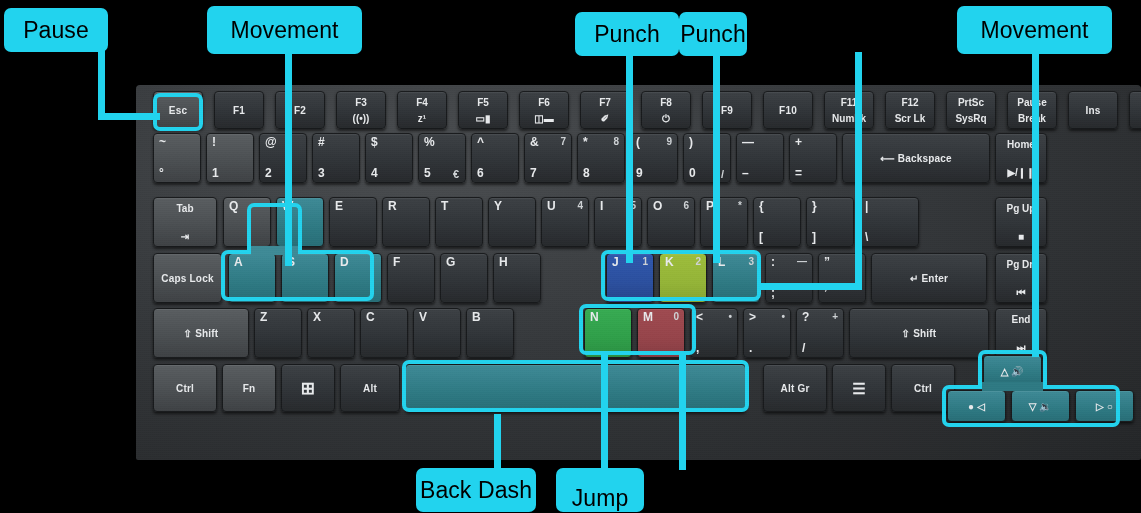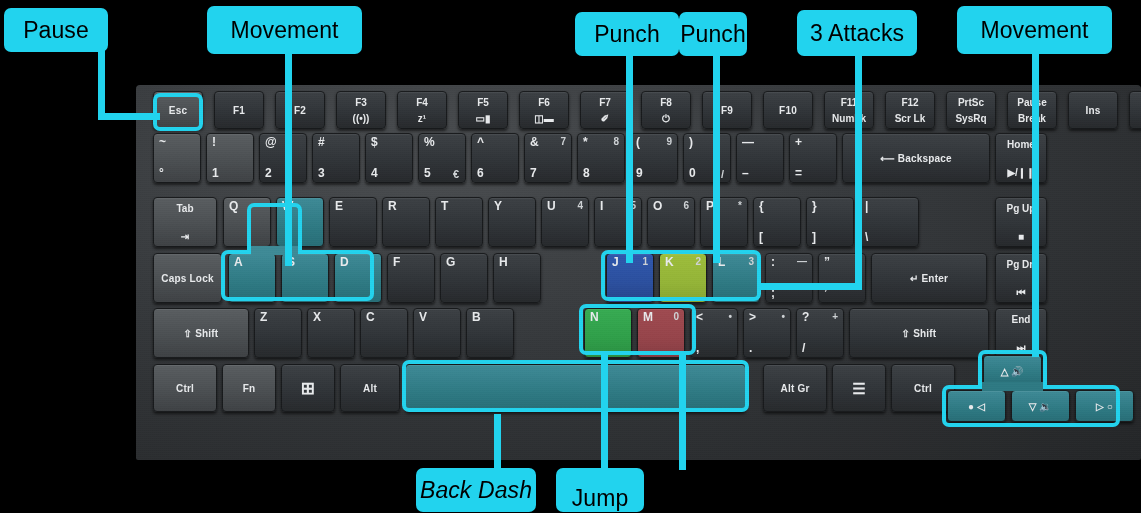"3 Attacks" div.callout { html: <div> <span>3 Attacks</span> </div> -> none }
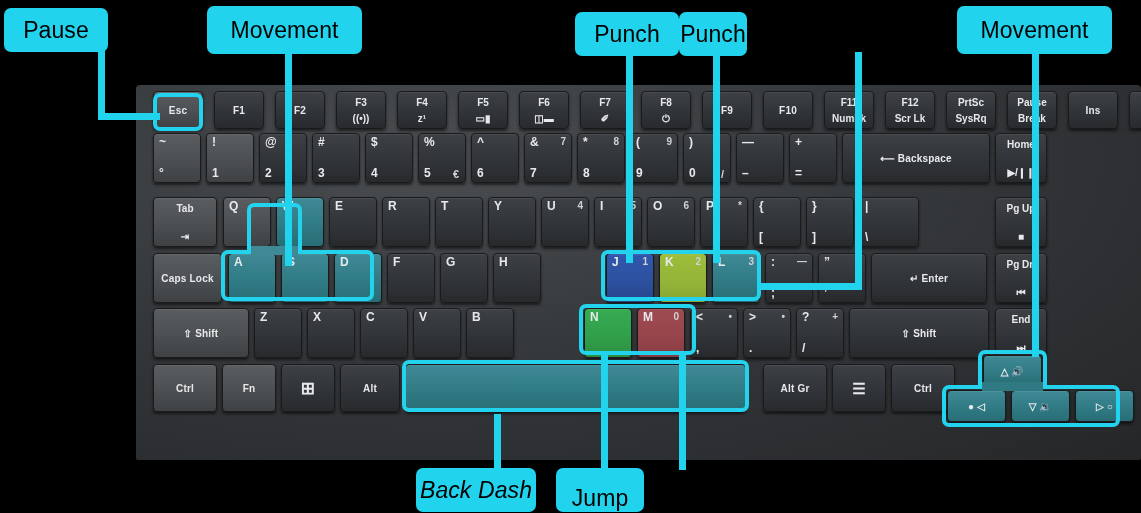"Back Dash" div.callout { font-style: italic -> none }
